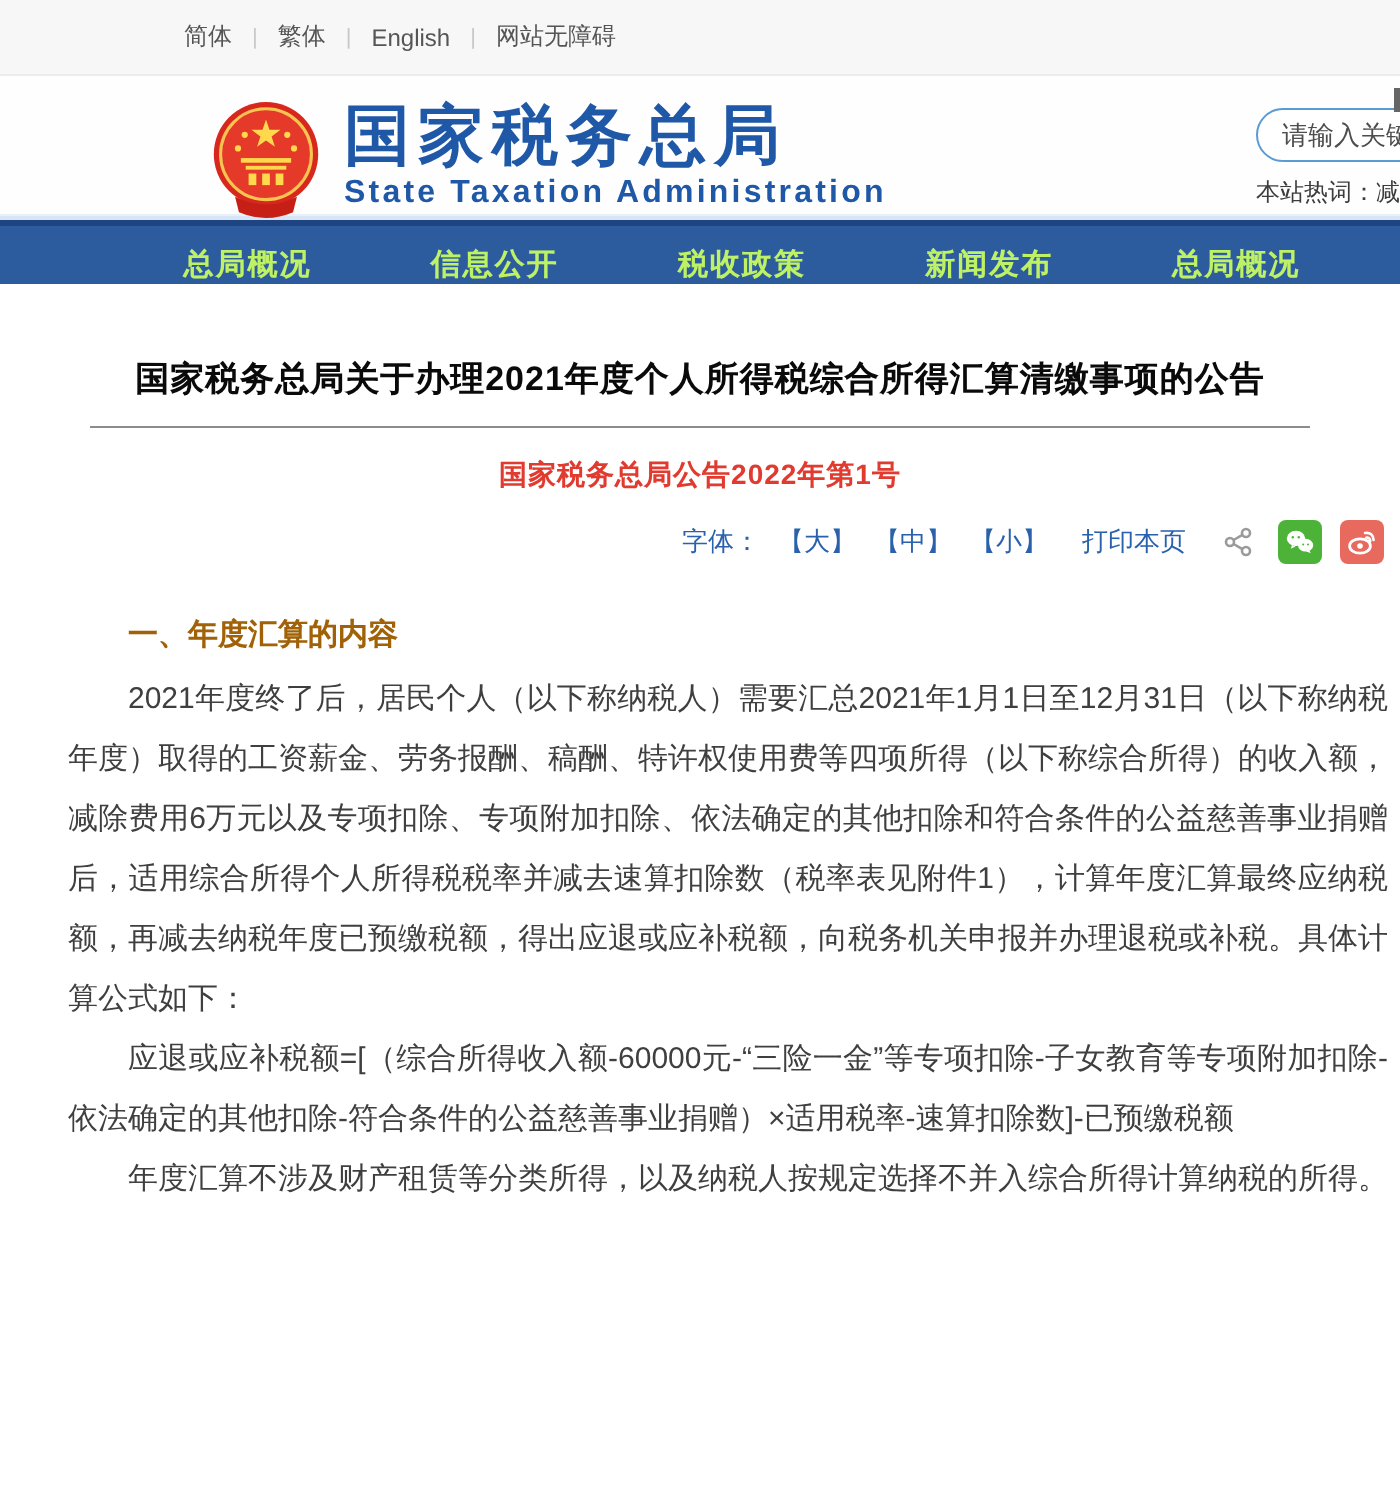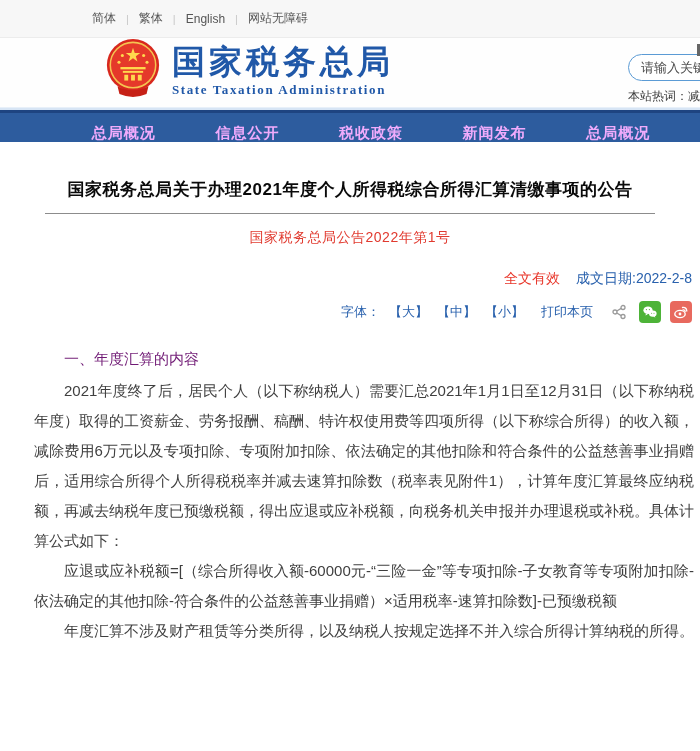"国家税务总局" .brand { align-items: flex-end -> flex-start; top: 0 -> 12px }
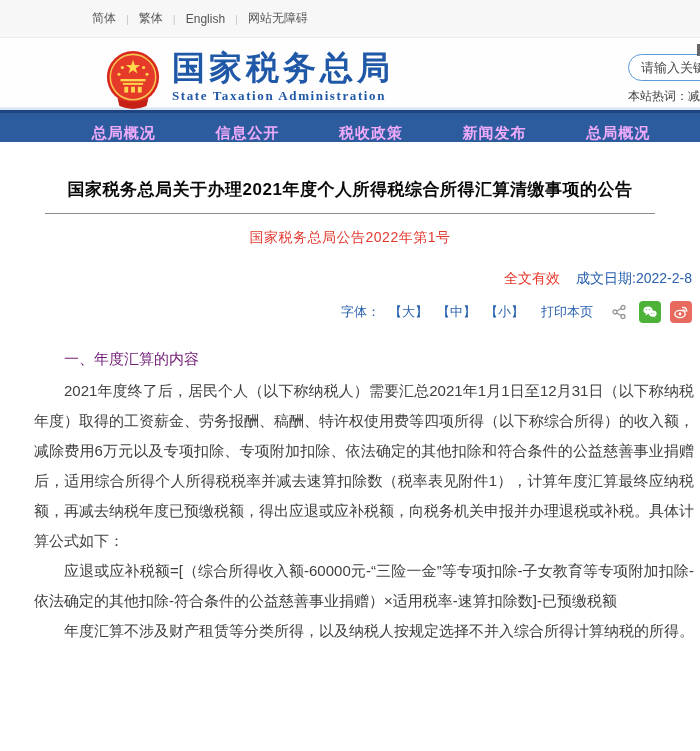"State Taxation Administration" .brand-text .en { font-family: Liberation Serif, serif -> Liberation Sans, sans-serif; font-size: 13px -> 16px }
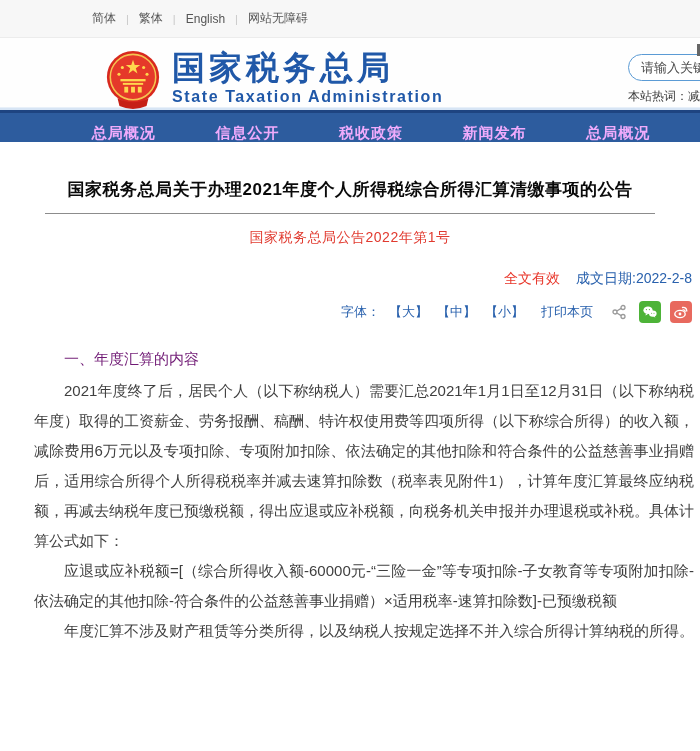"总局概况" .nav-item { color: #f0abfc -> #bef264 }
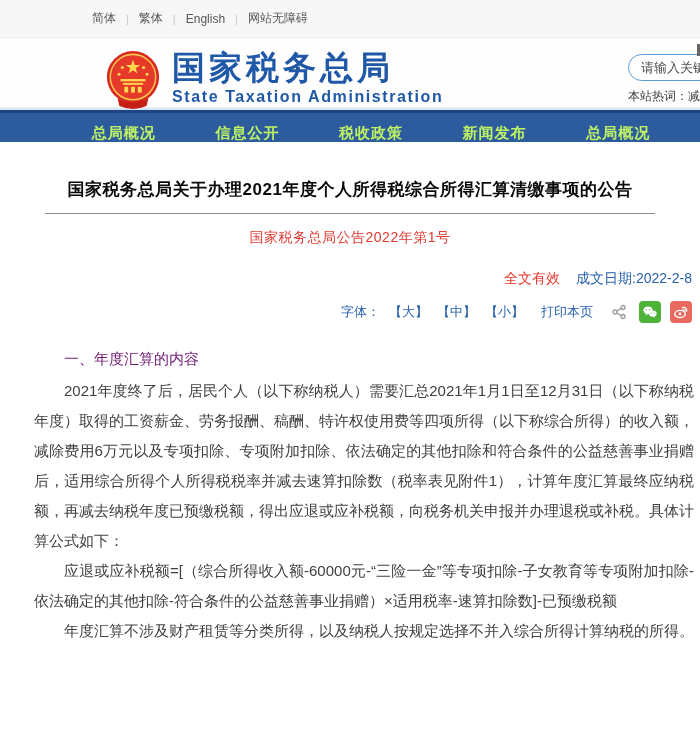"国家税务总局公告2022年第1号" .doc-number { font-weight: normal -> bold }
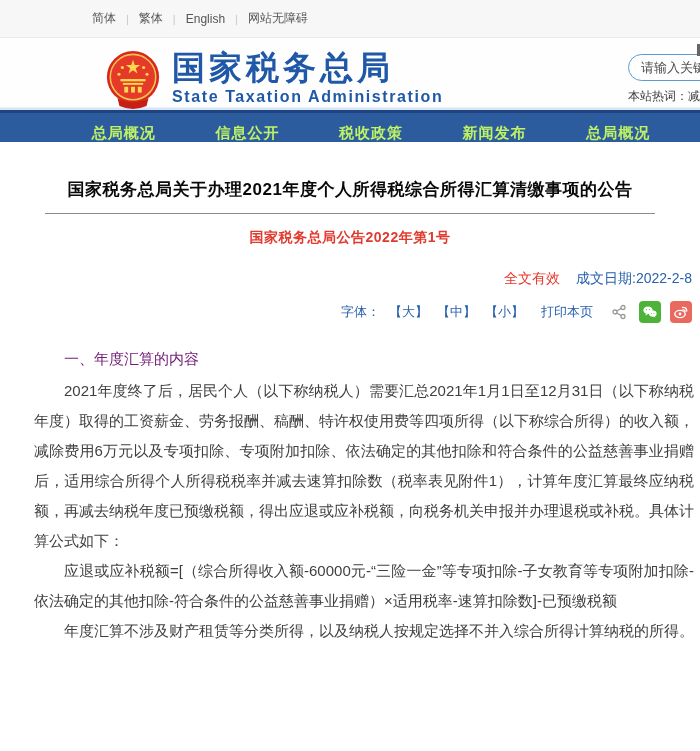"全文有效" div.status-row { html: <div> <span>全文有效</span> <span>成文日期:2022-2-8</span> </div> -> none }
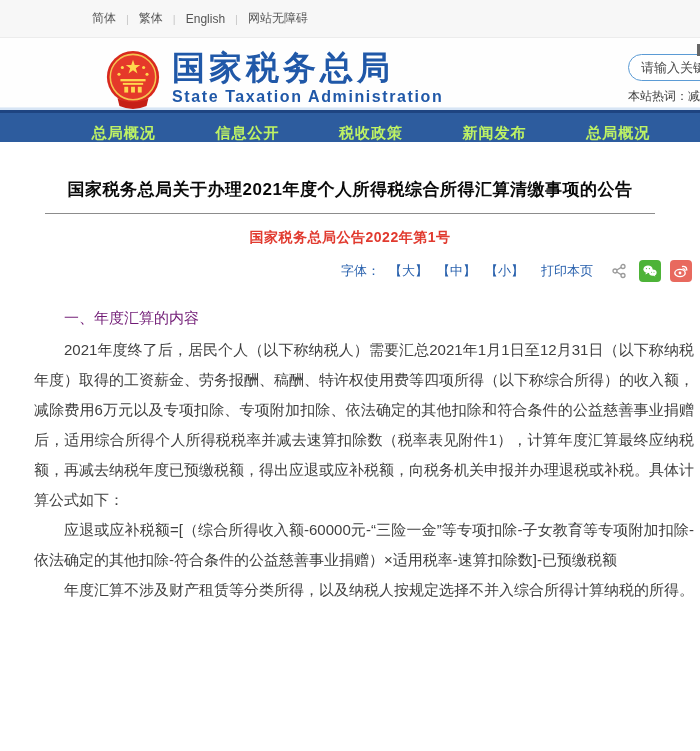"一、年度汇算的内容" .body-text .section-h { color: #701a75 -> #a16207; font-weight: normal -> bold }
